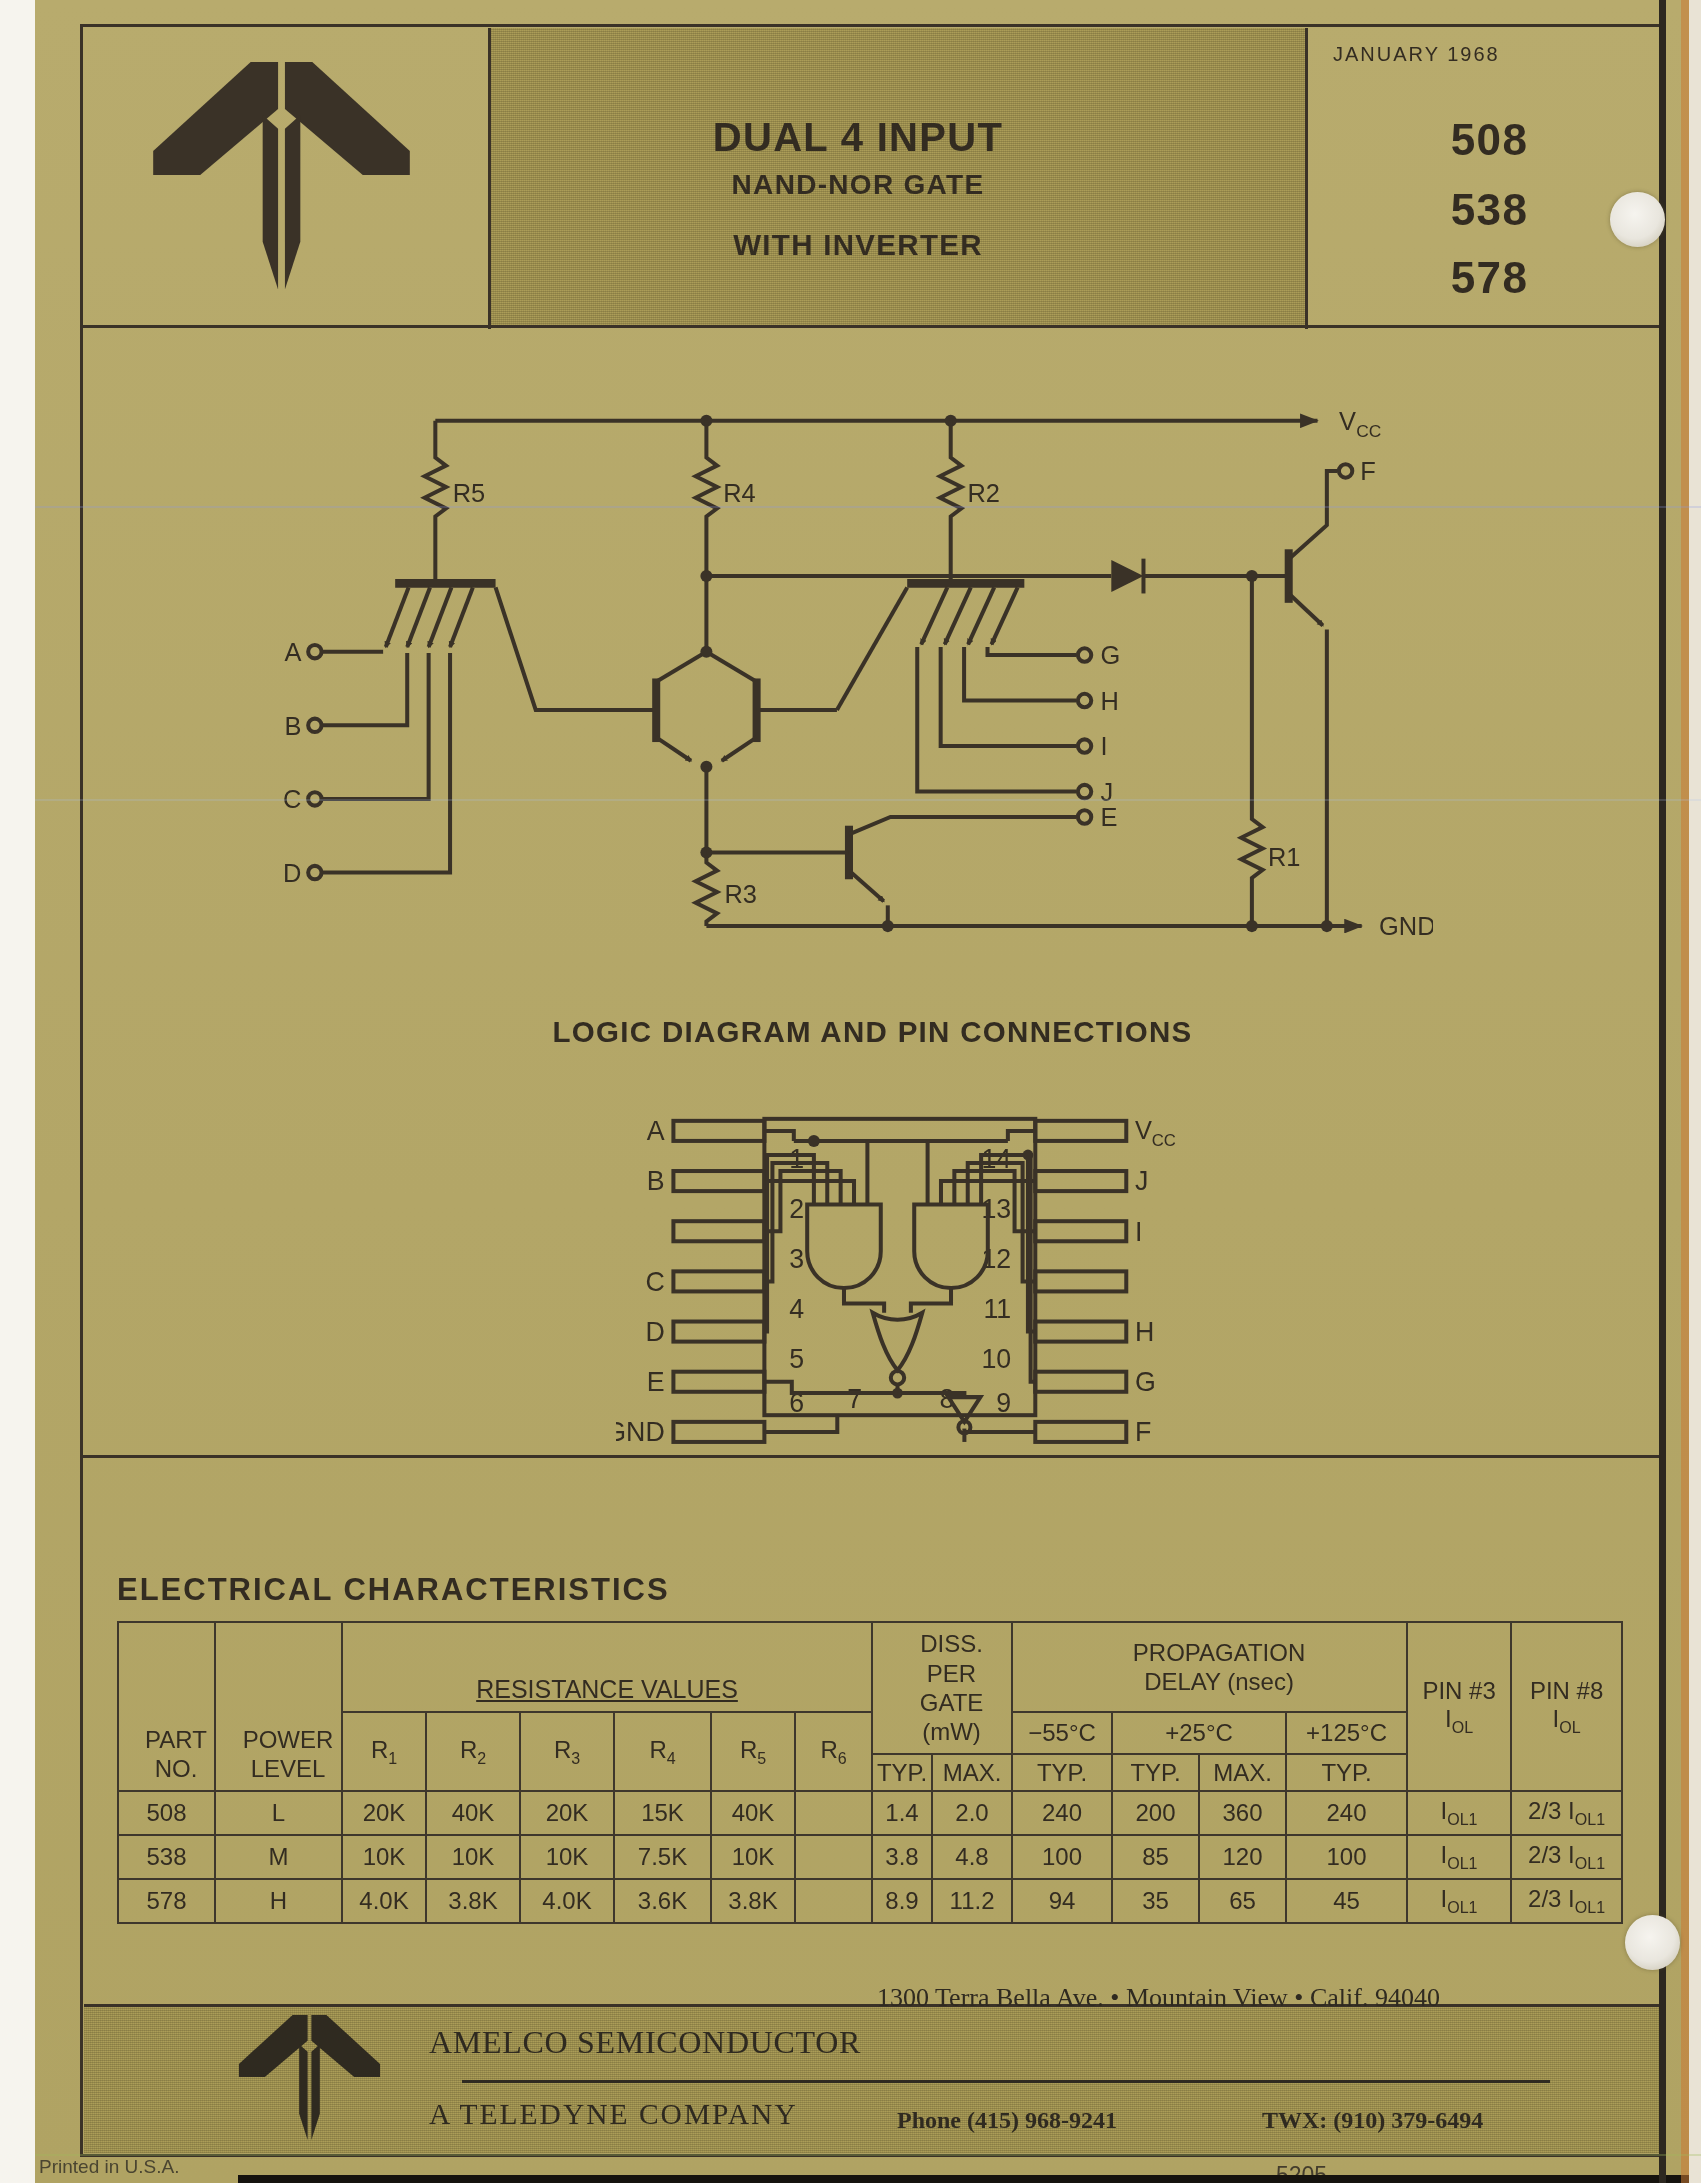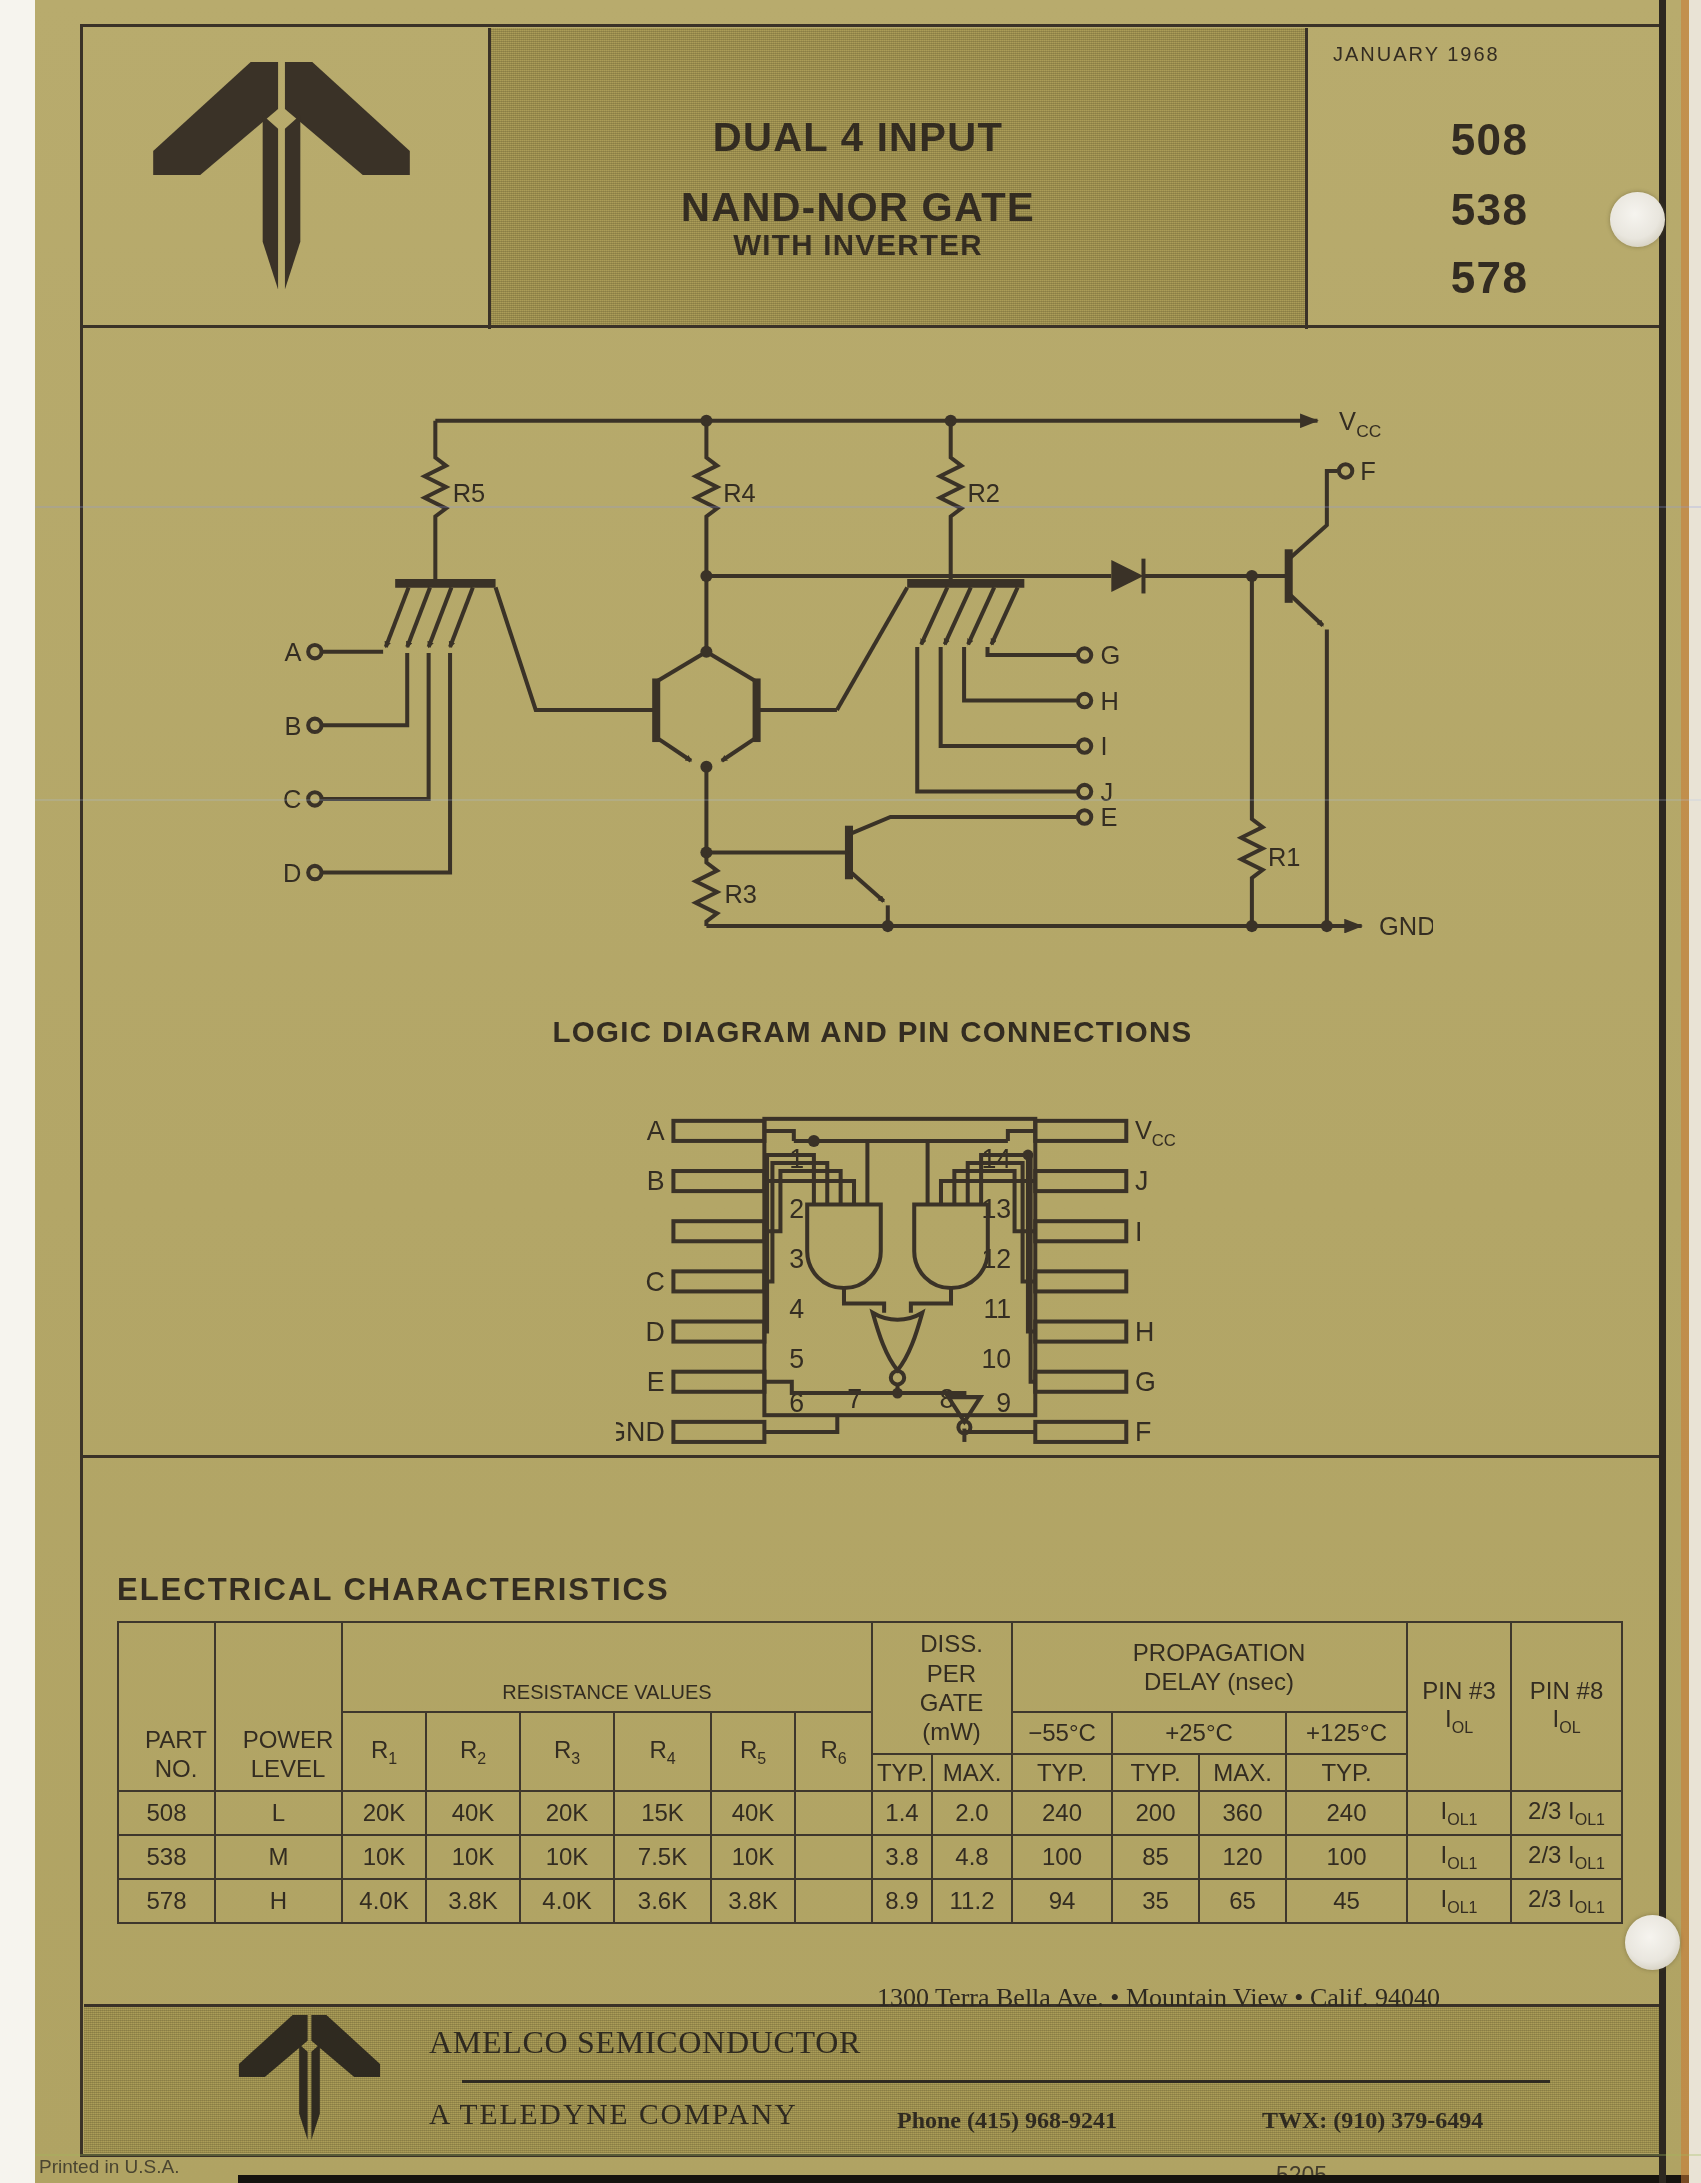"NAND-NOR GATE" div.abs { font-size: 40px -> 28px; margin-top: 16px -> none }
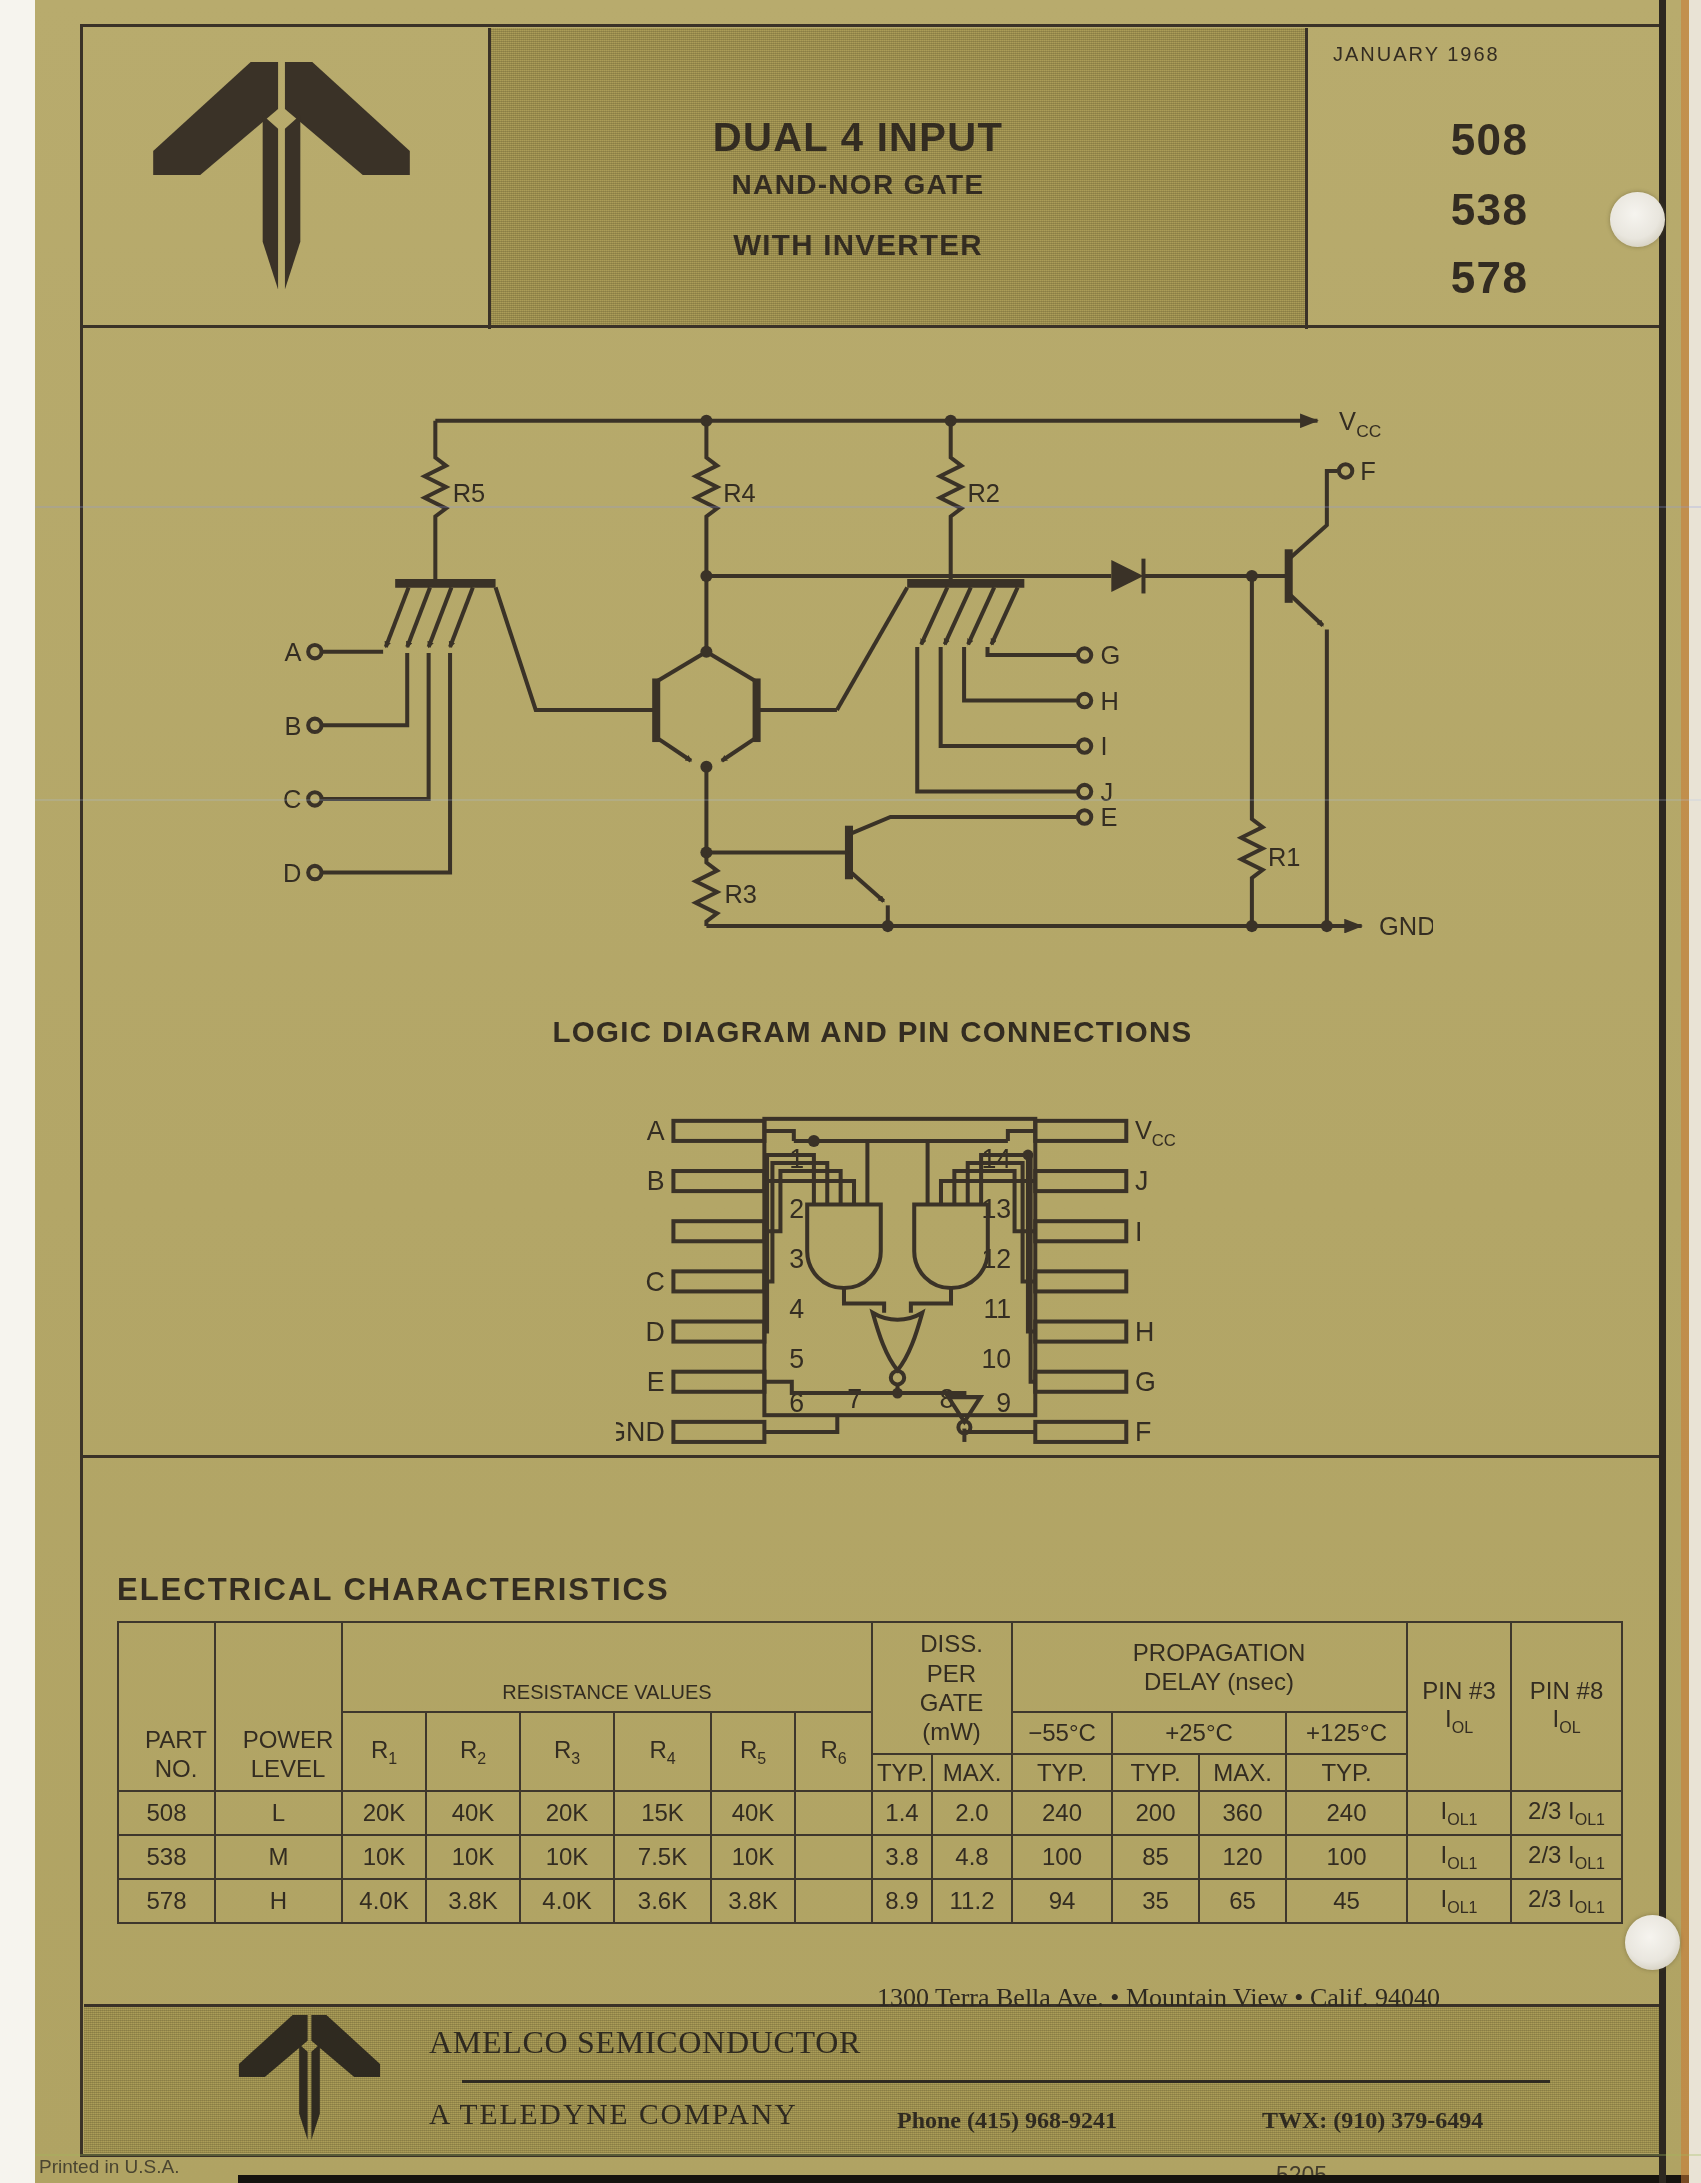"RESISTANCE VALUES" td.vb { font-size: 20px -> 25px; text-decoration: none -> underline }
